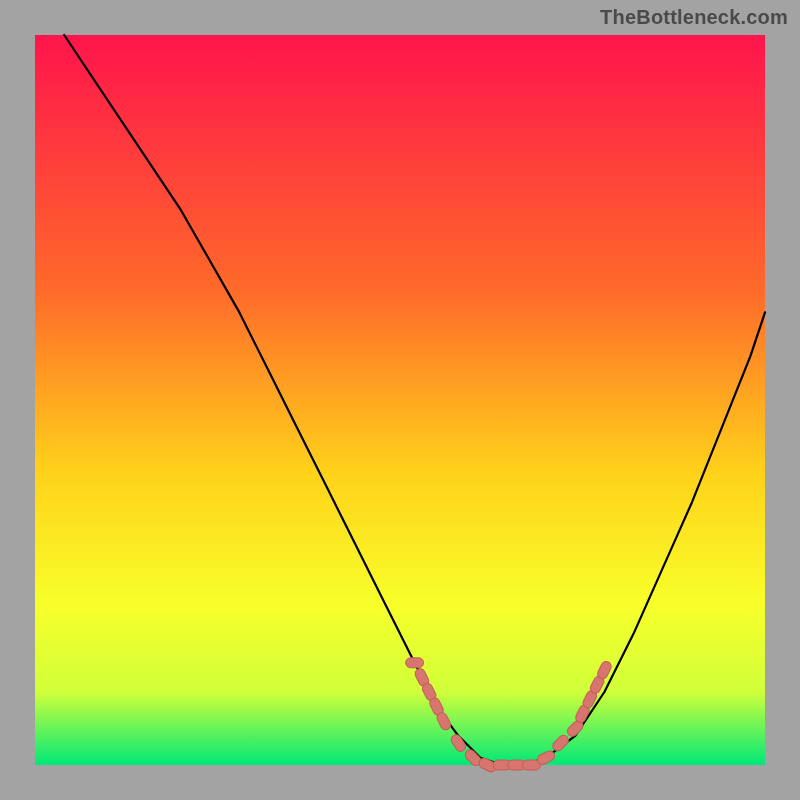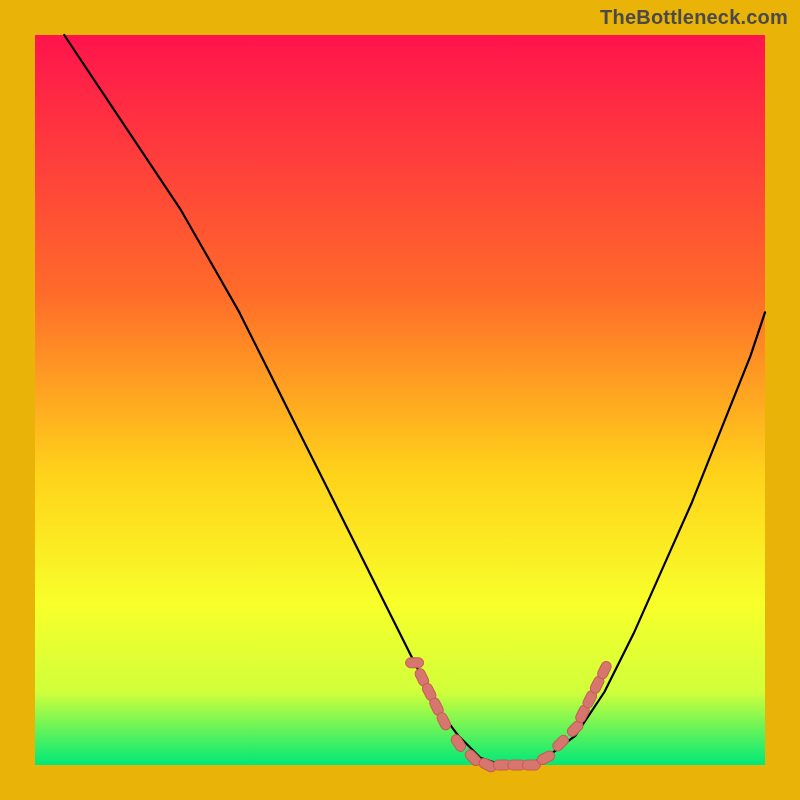"TheBottleneck.com" .stage { background: #eab308 -> #a3a3a3 }
